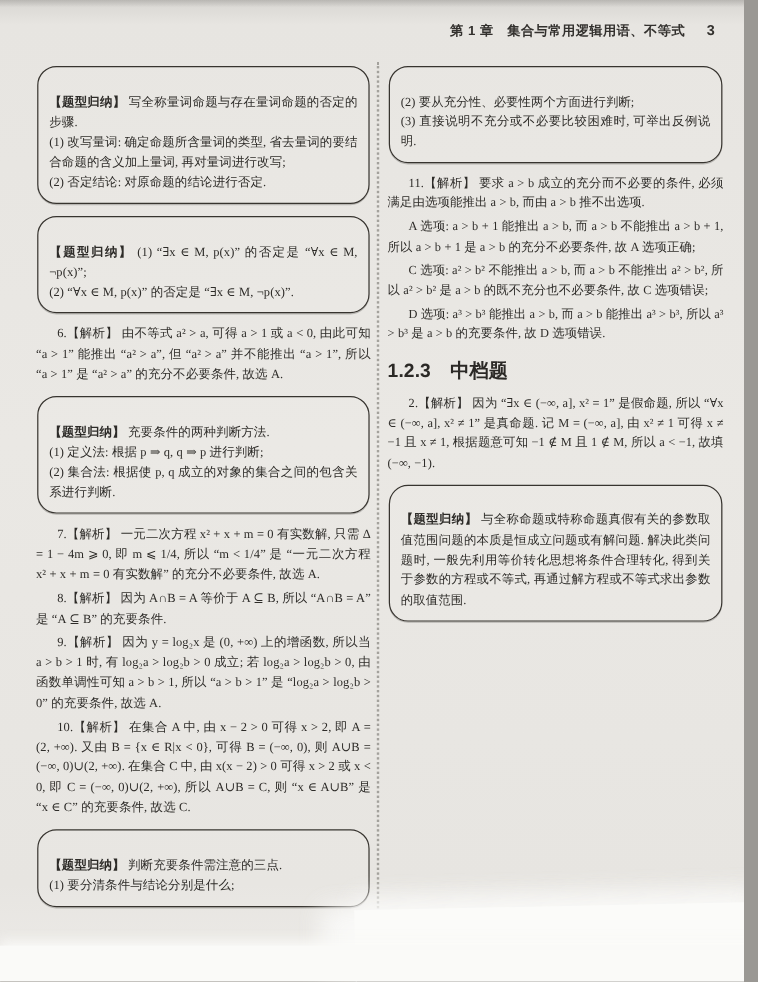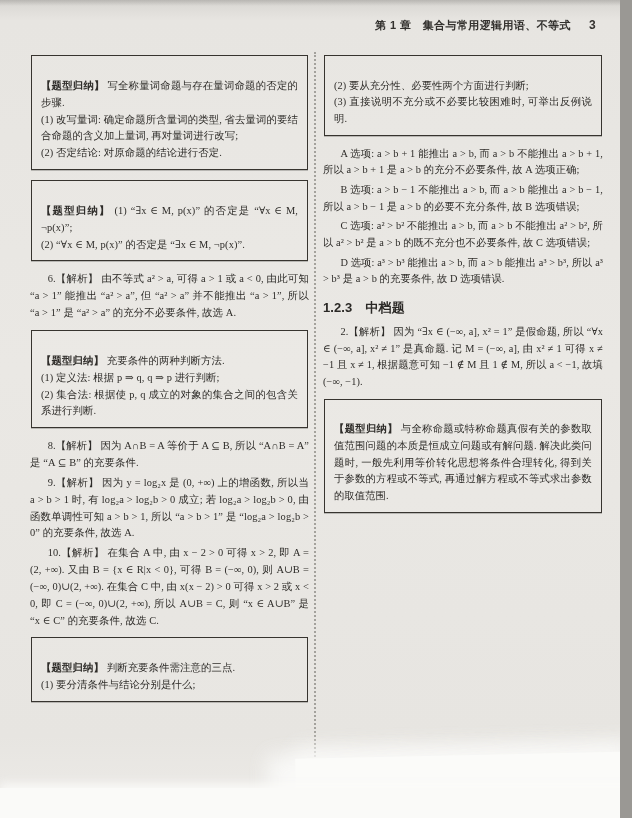"【题型归纳】 写全称量词命题与存在量词命题的否定的步骤." .callout { border-radius: 0 -> 16px }
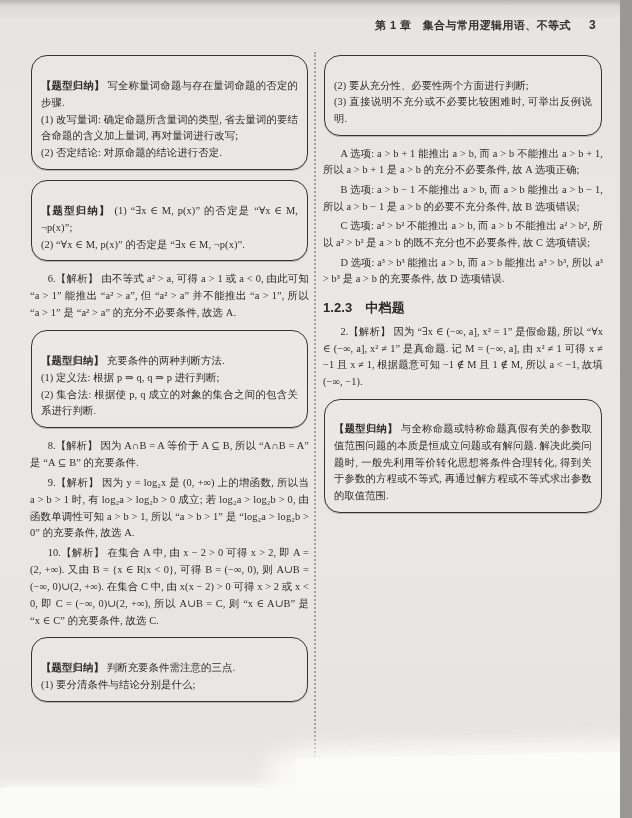"11.【解析】 要求 a > b" p.para { html: none -> <p>11.【解析】 要求 a &gt; b 成立的充分而不必要的条件, 必须满足由选项能推出 a &gt; b, 而由 a &gt; b 推不出选项.</p> }
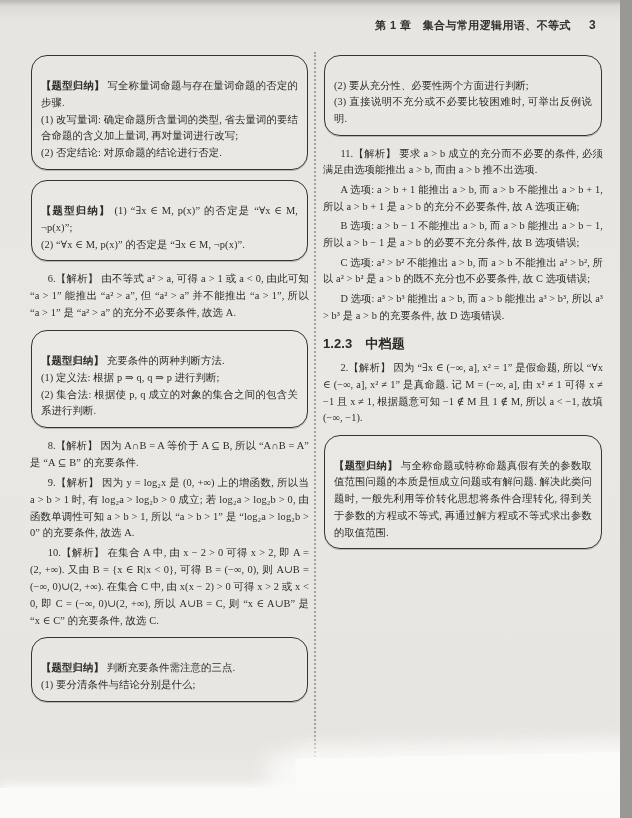"B 选项: a > b" p.para { html: <p>B 选项: a &gt; b − 1 不能推出 a &gt; b, 而 a &gt; b 能推出 a &gt; b − 1, 所以 a &gt; b − 1 是 a &gt; b 的必要不充分条件, 故 B 选项错误;</p> -> none }
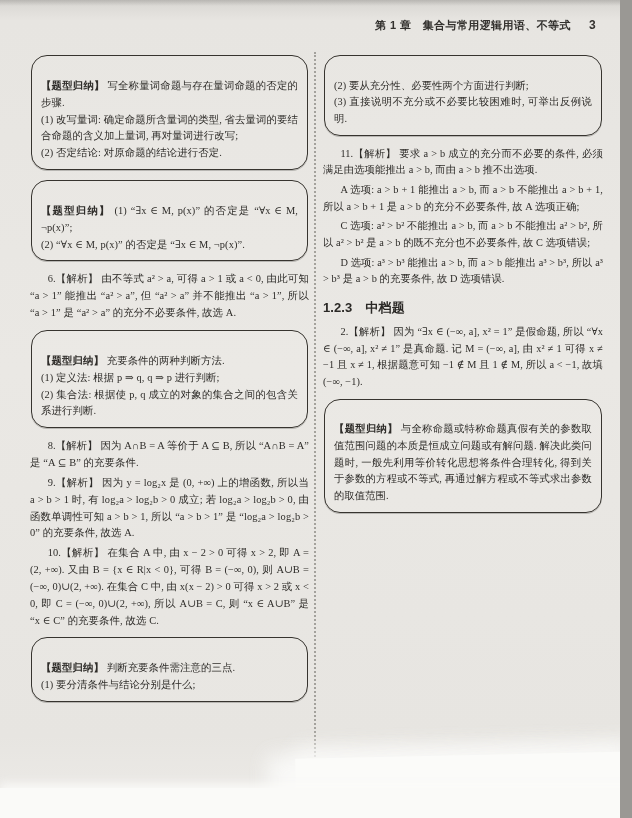"1.2.3 中档题" .section-heading { font-size: 13px -> 16px }
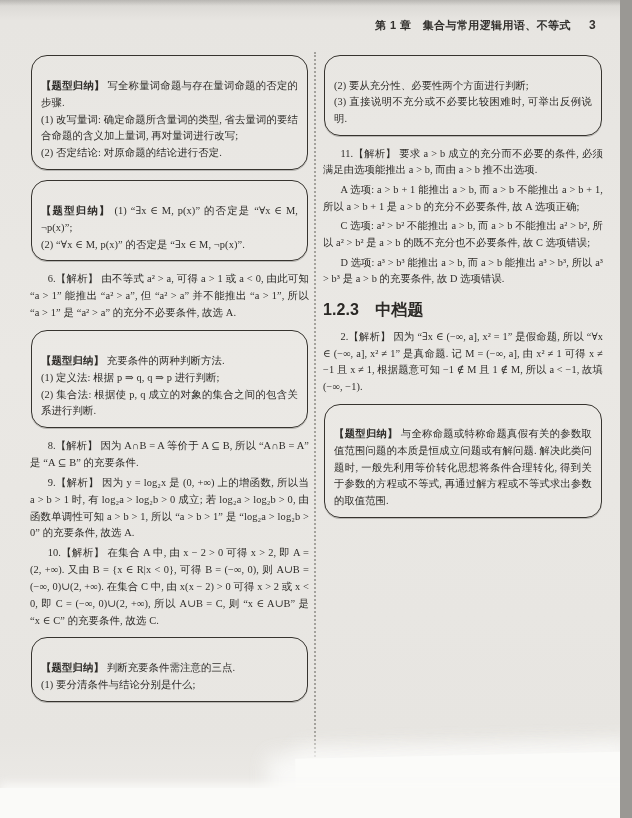"7.【解析】 一元二次方程 x² + x" p.para { html: none -> <p>7.【解析】 一元二次方程 x² + x + m = 0 有实数解, 只需 Δ = 1 − 4m ⩾ 0, 即 m ⩽ 1/4, 所以 “m &lt; 1/4” 是 “一元二次方程 x² + x + m = 0 有实数解” 的充分不必要条件, 故选 A.</p> }
